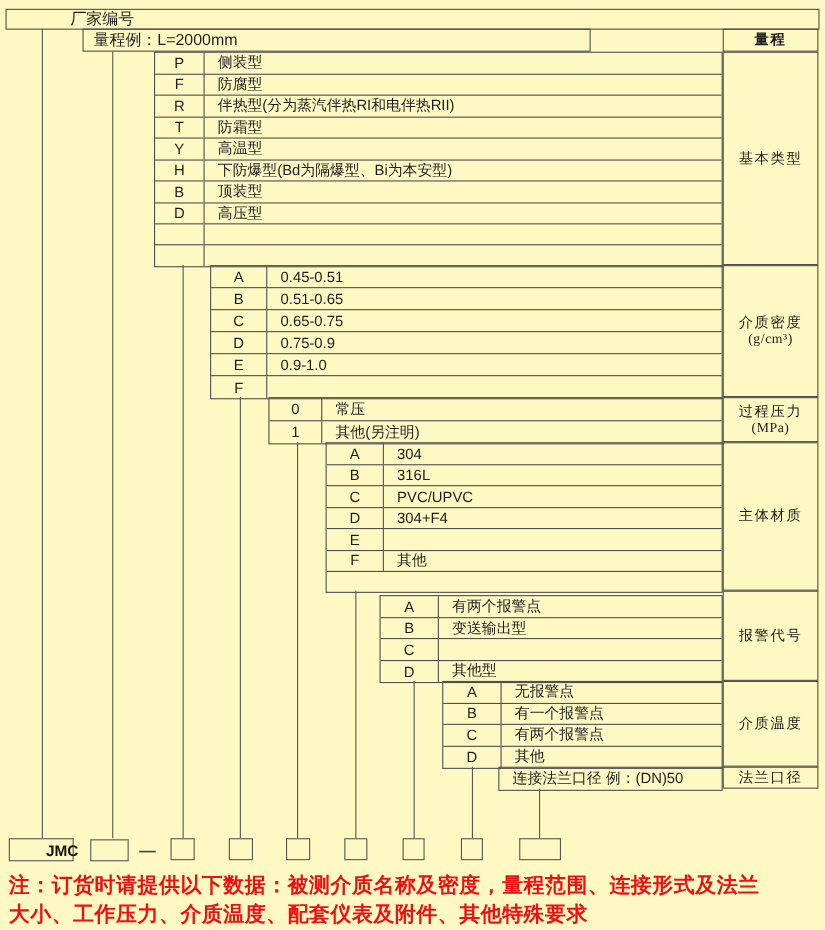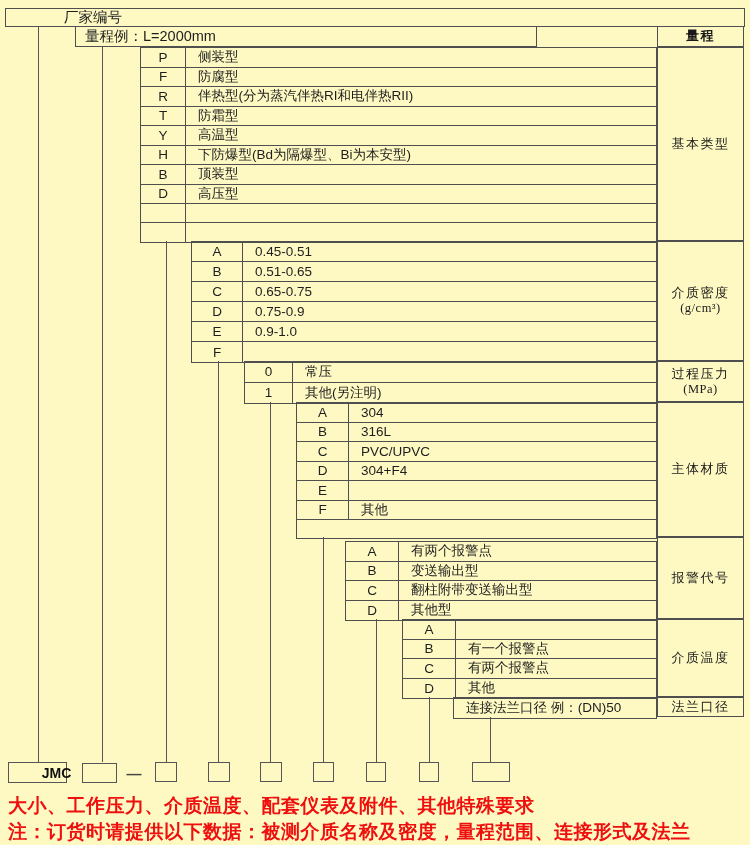"翻柱附带变送输出型" div.desc-cell { html: <div>翻柱附带变送输出型</div> -> none }
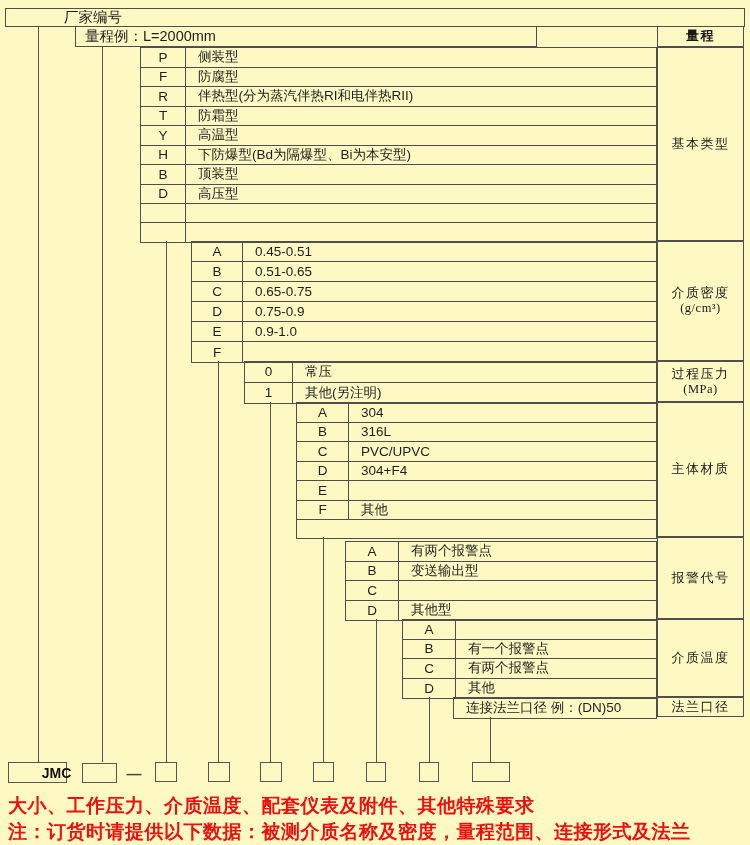"无报警点" div.desc-cell { html: none -> <div>无报警点</div> }
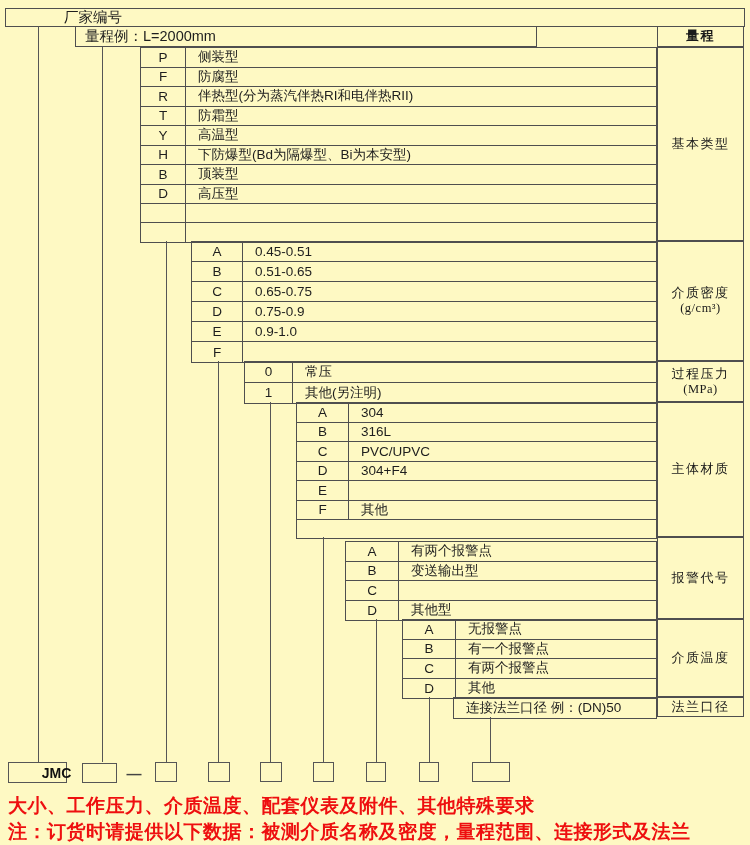"大小、工作压力、介质温度、配套仪表及附件、其他特殊要求" div { order: before "注：订货时请提供以下数据：被测介质名称及密度，量程范围、连接形式及法兰" -> after "注：订货时请提供以下数据：被测介质名称及密度，量程范围、连接形式及法兰" }
